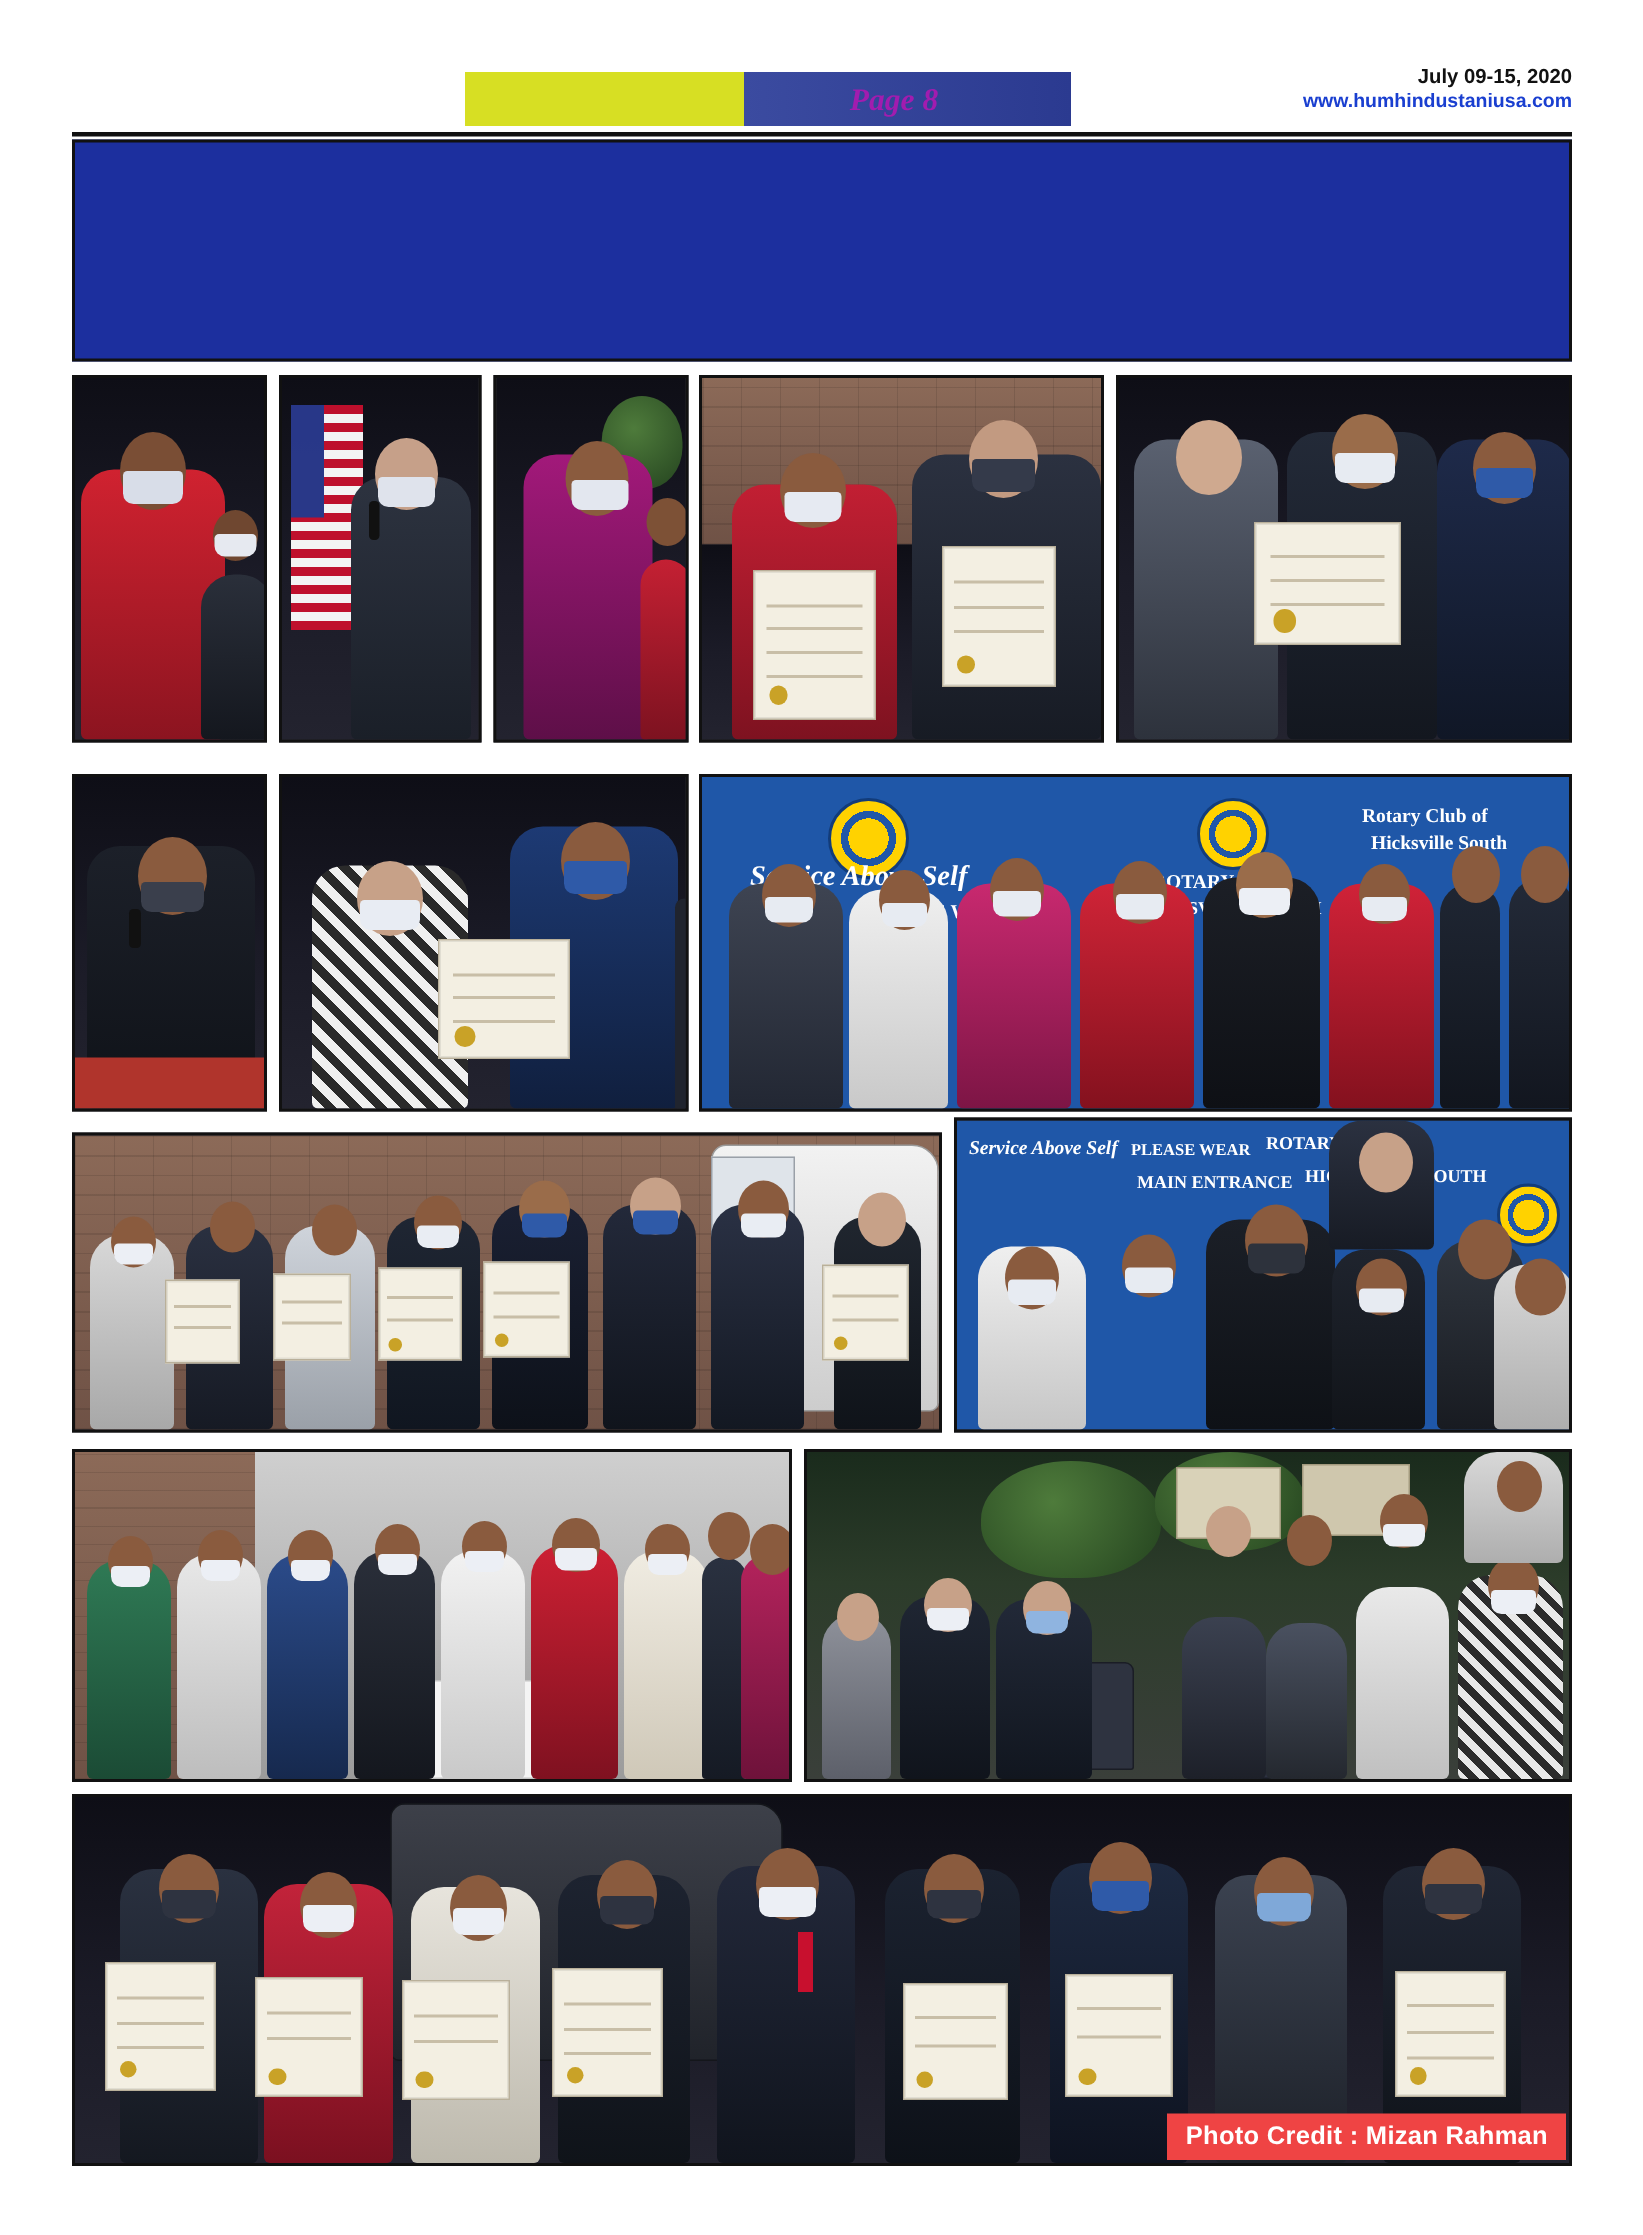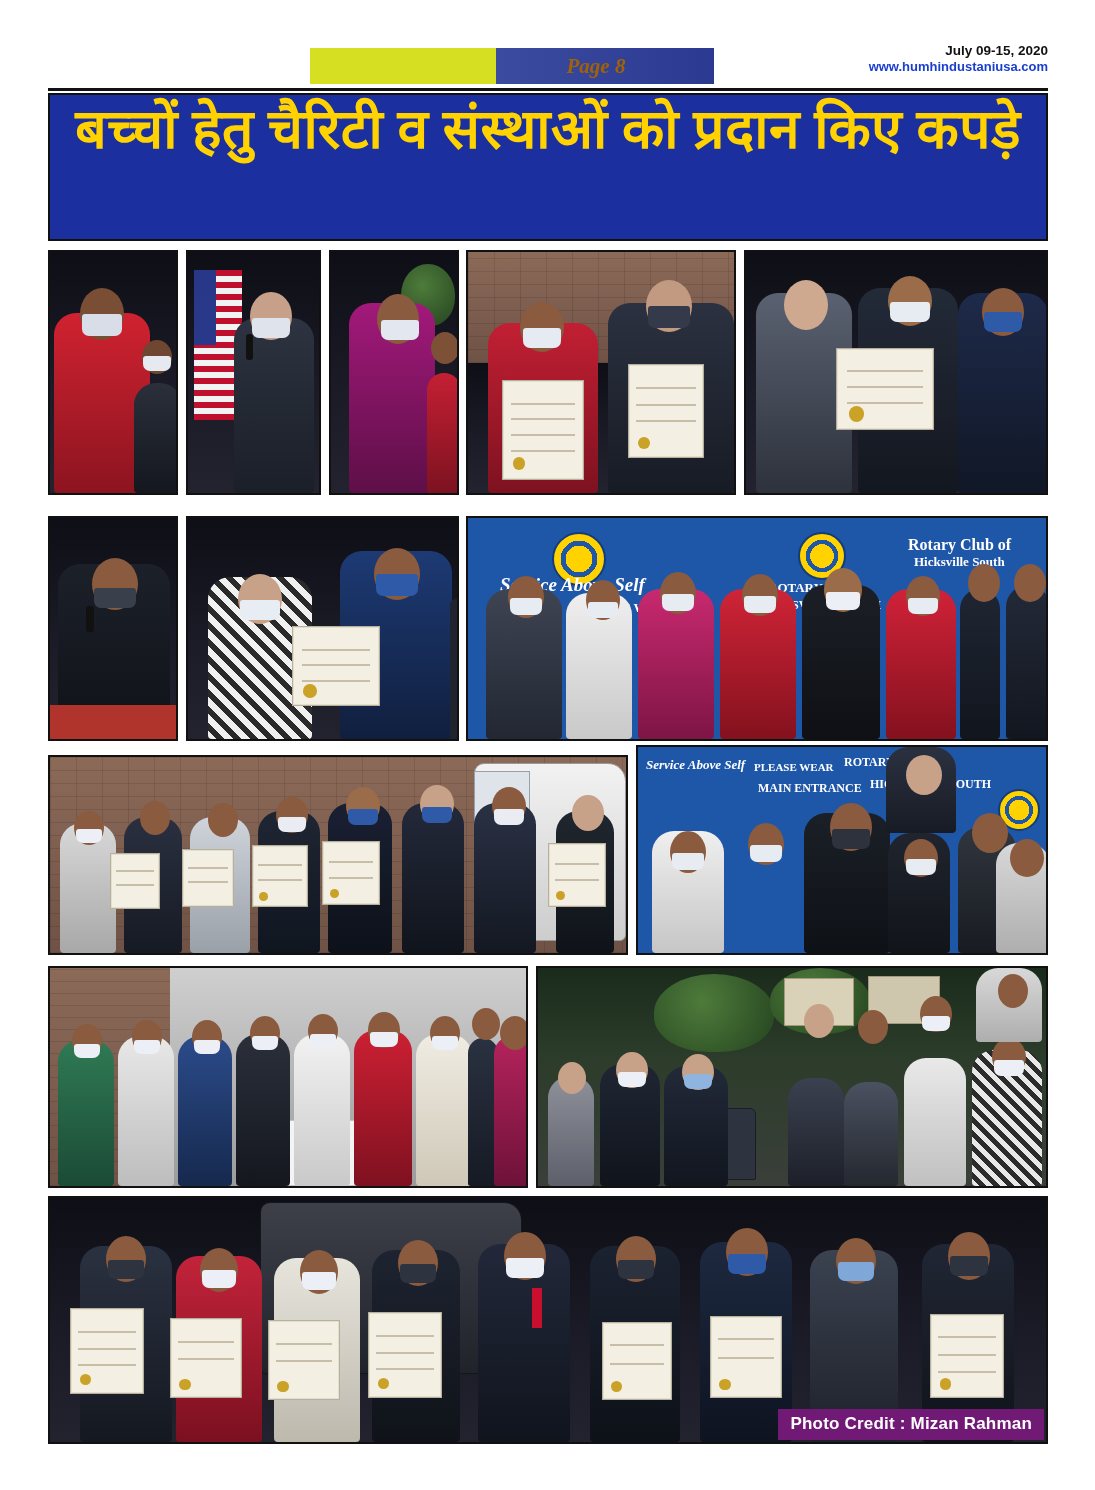"Page 8" .mast-page { color: #a16207 -> #a21caf }
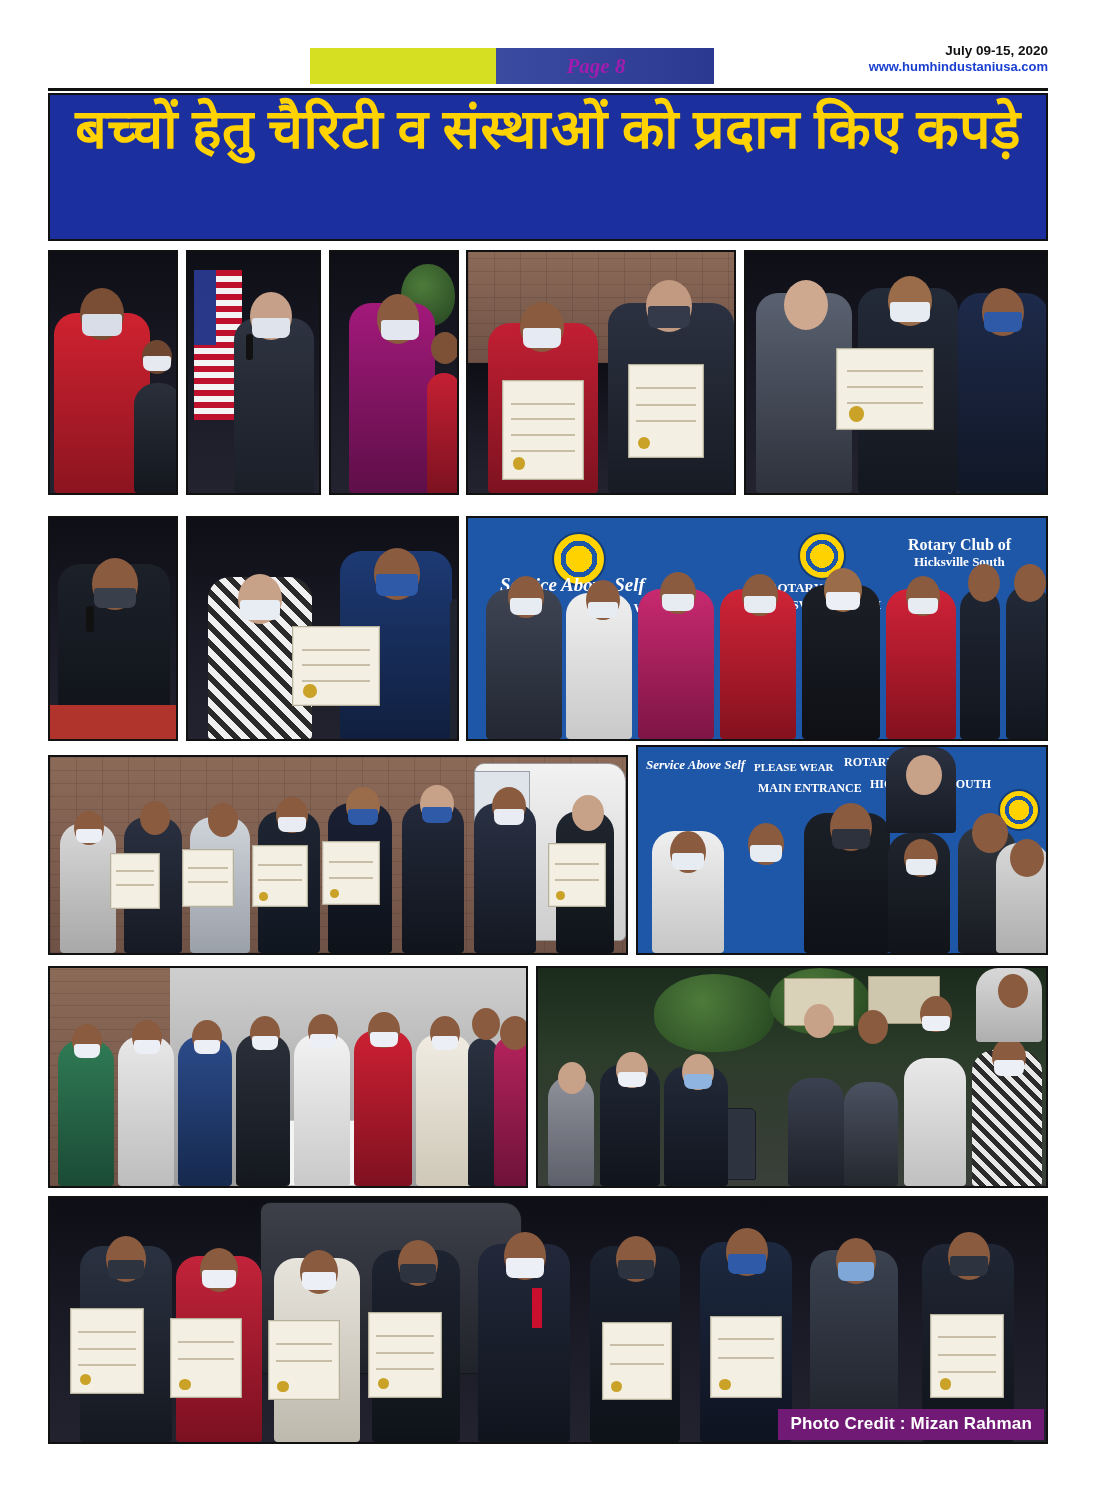"बच्चों हेतु चैरिटी व संस्थाओं" div.headline-main { html: <div>बच्चों हेतु चैरिटी व संस्थाओं को प्रदान किए कपड़े</div> -> none }
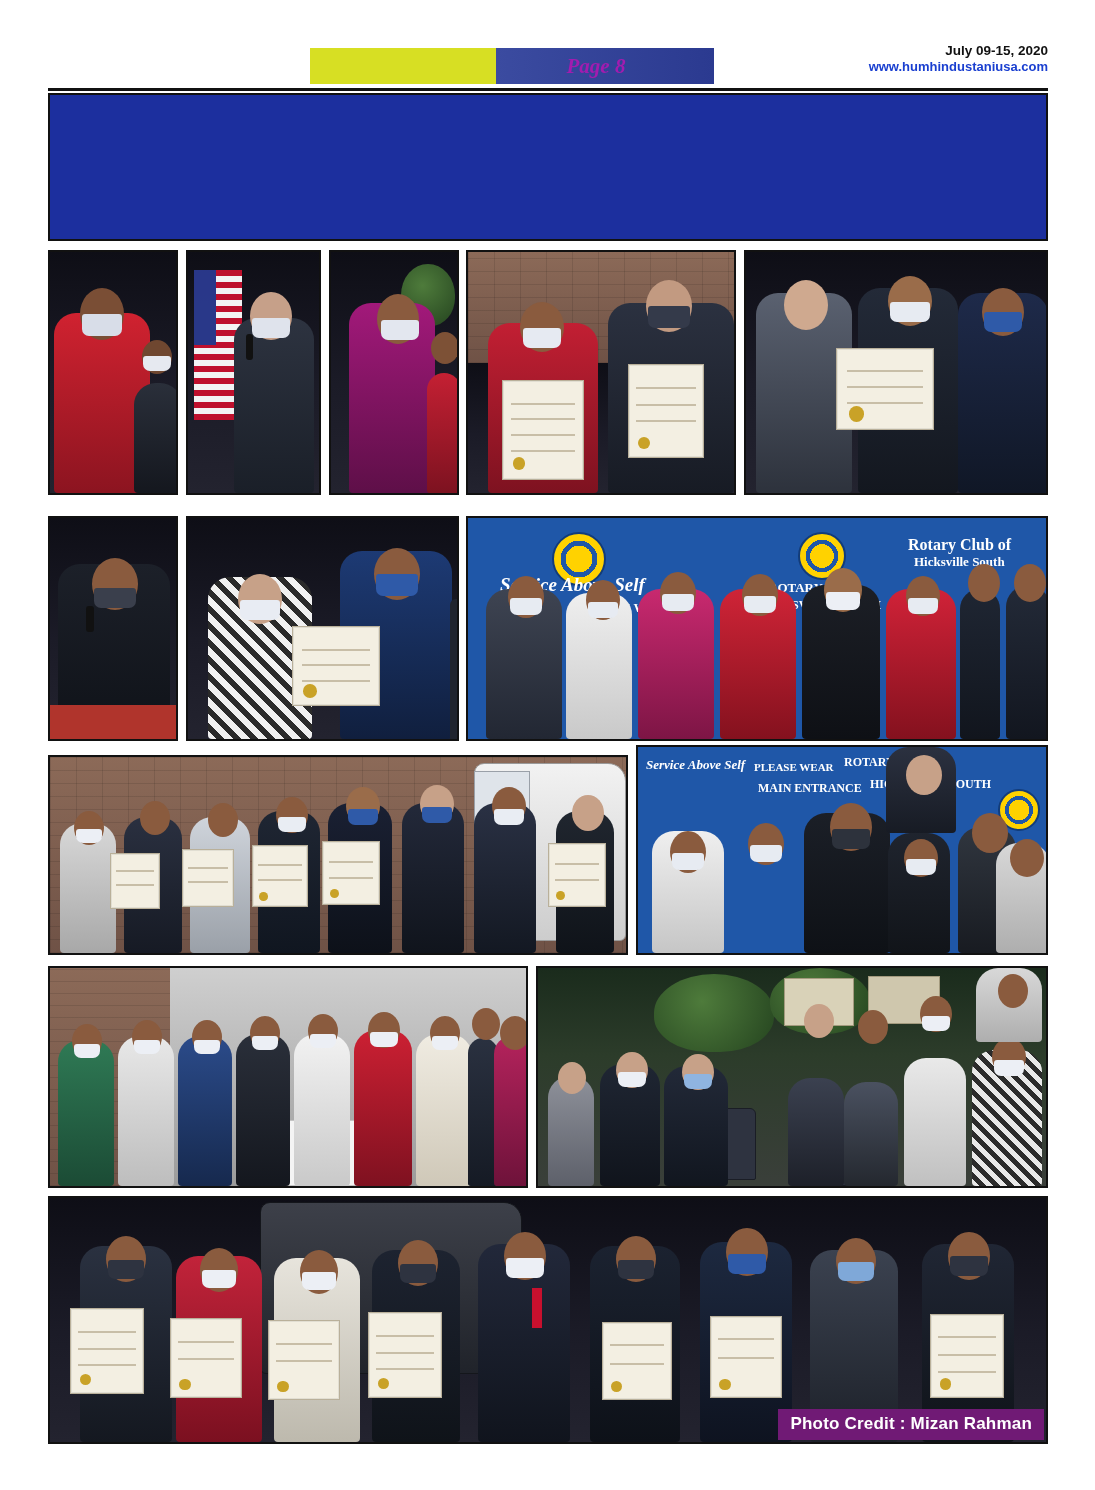"Rotary Club of" div.banner-text { font-size: 16px -> 13px }
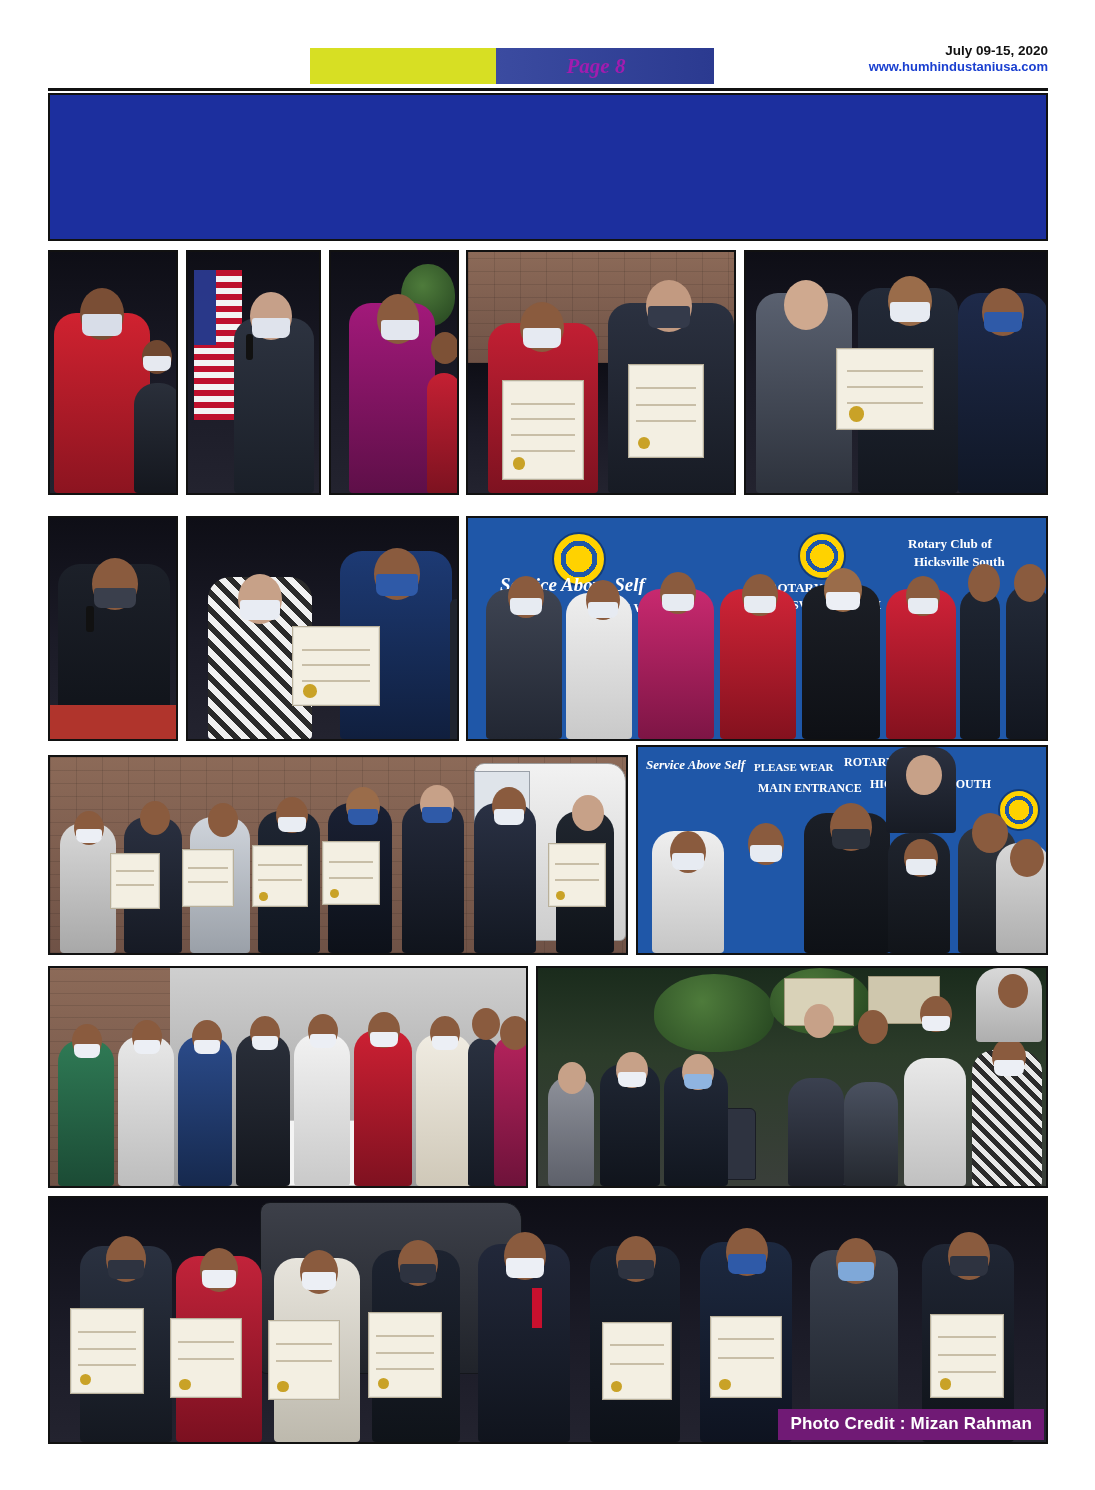"Photo Credit : Mizan Rahman" .credit { background: #701a75 -> #ef4444 }
